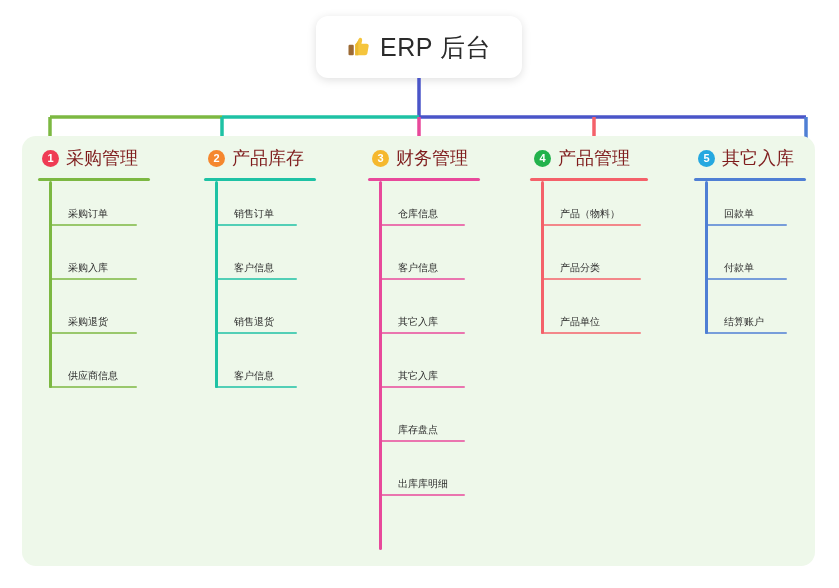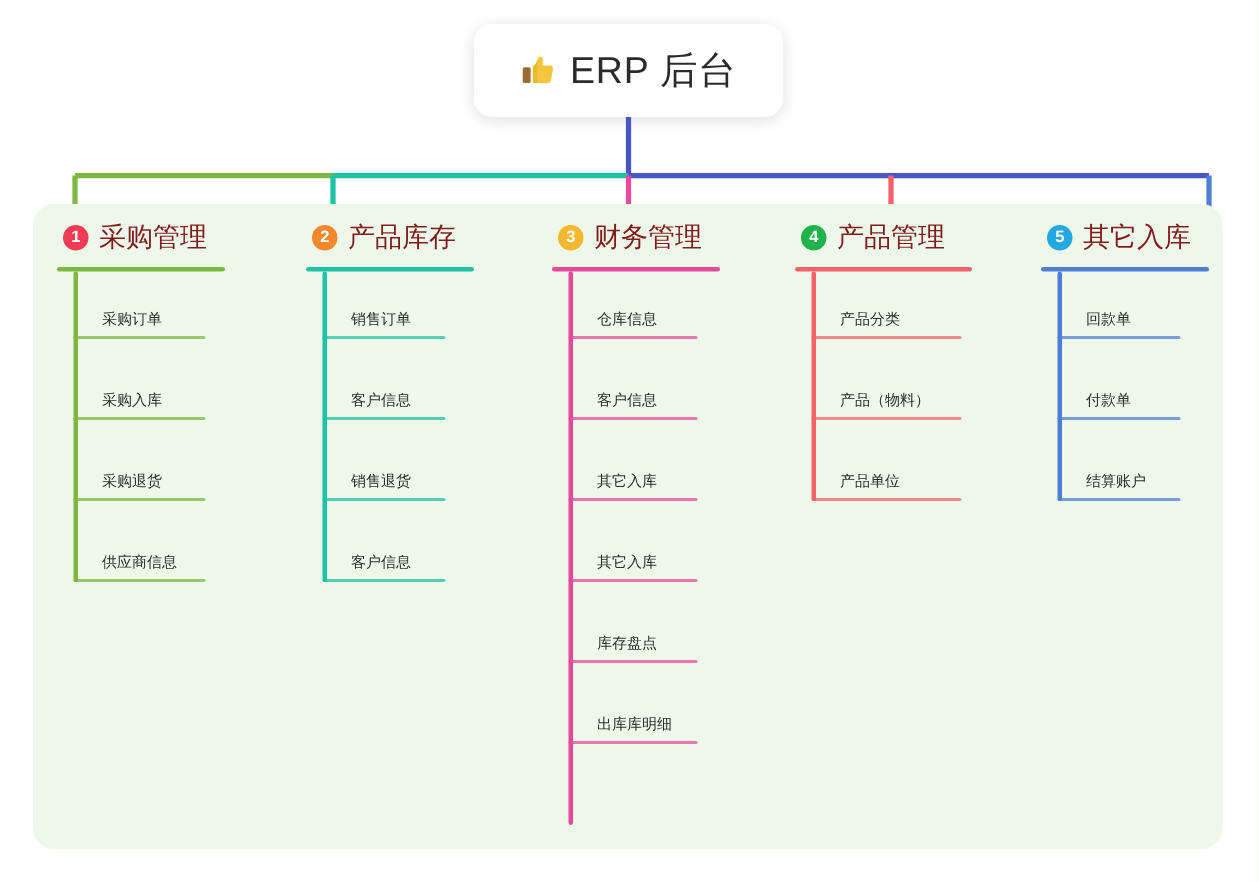"产品分类" div.item { order: before "产品（物料）" -> after "产品（物料）" }
